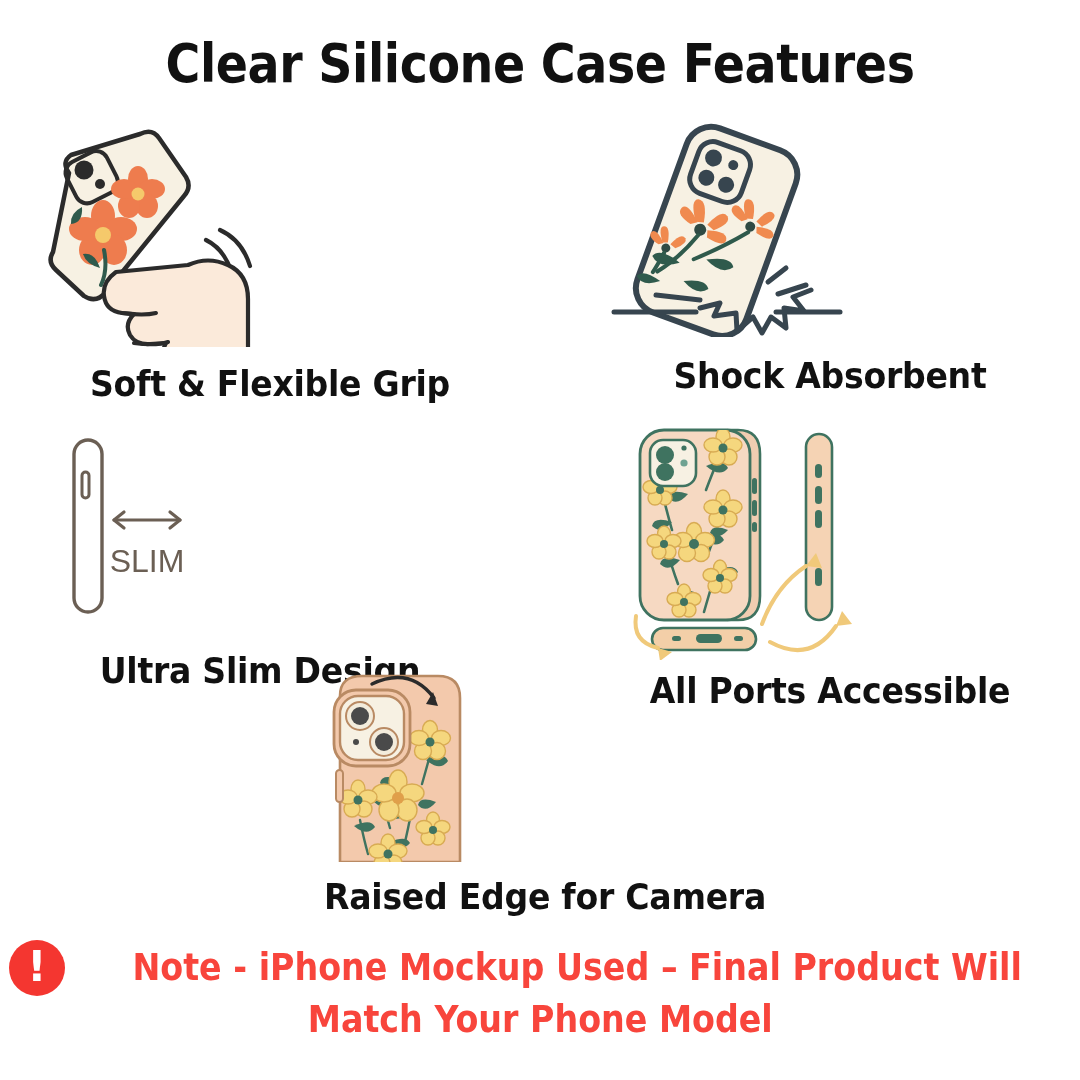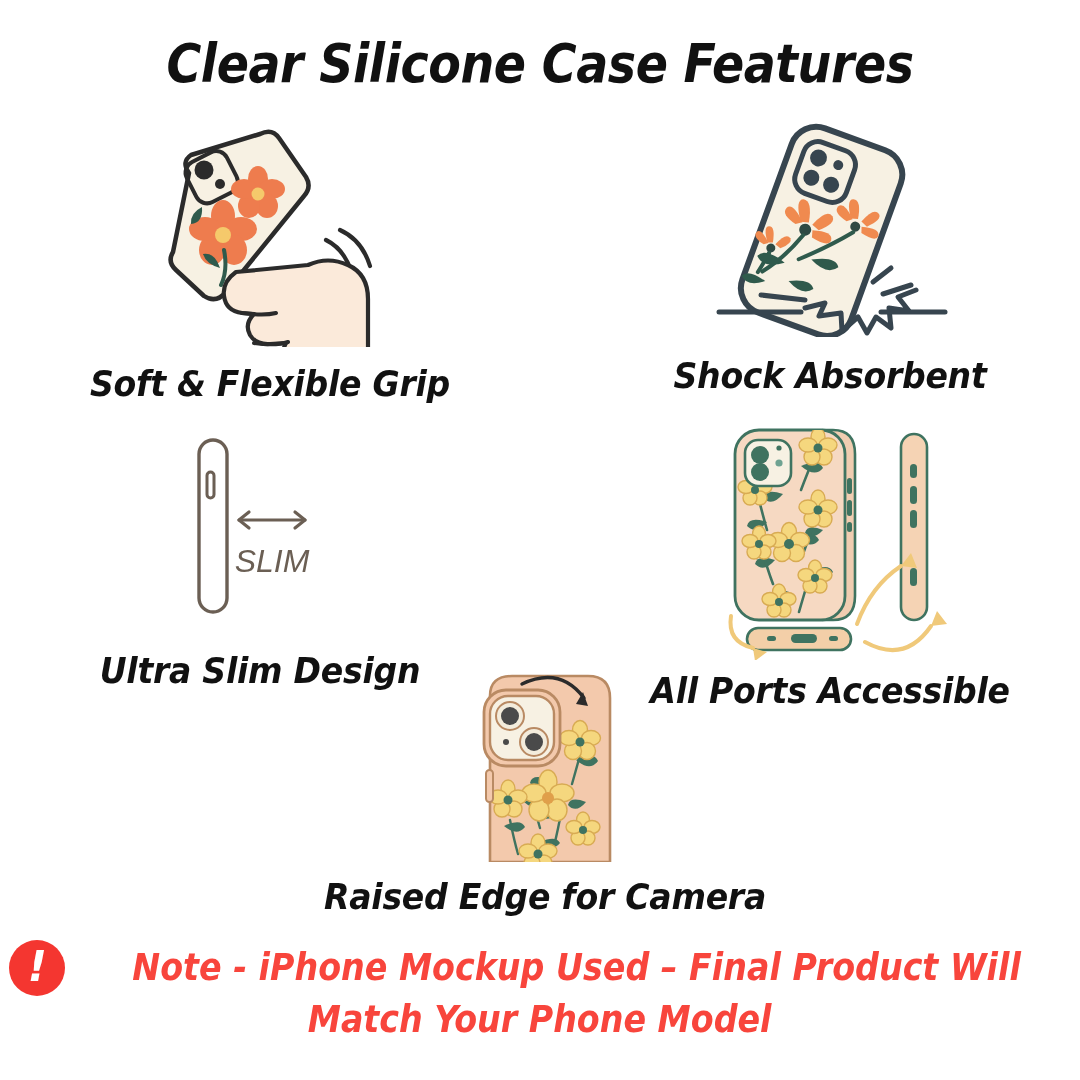"Clear Silicone Case Features" .page { font-style: italic -> none }
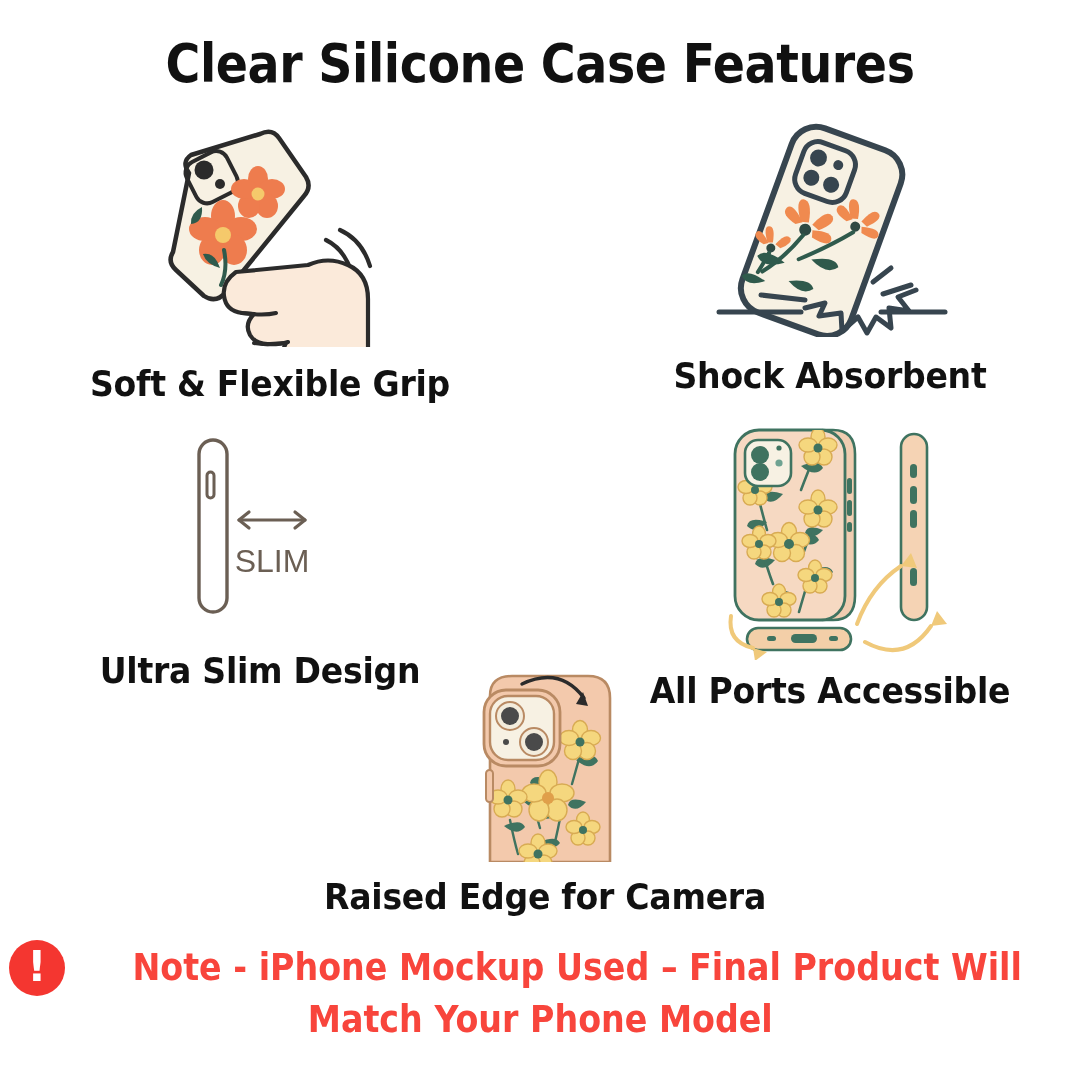"SLIM" .feature .art { justify-content: center -> none }
